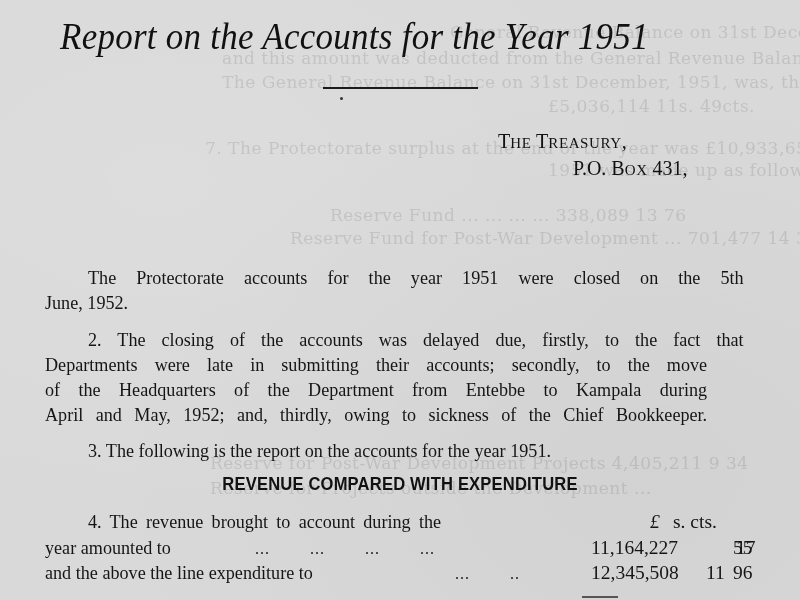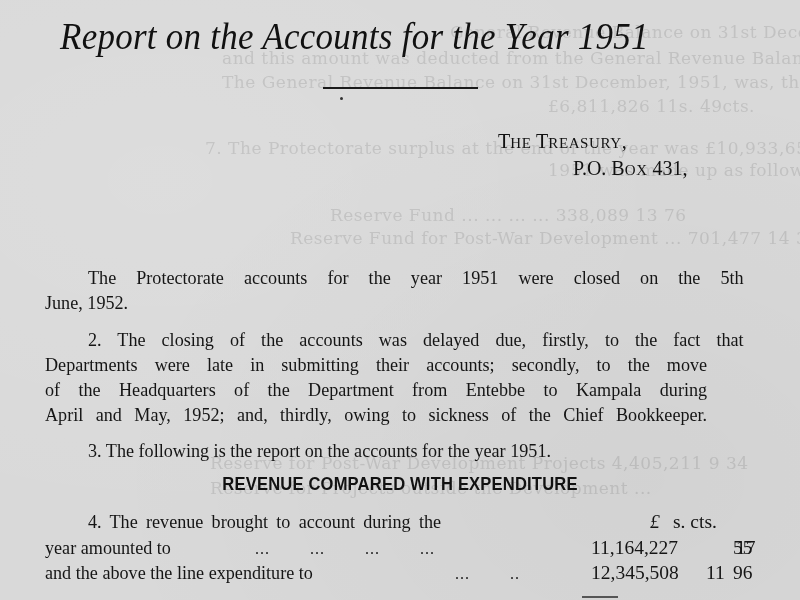"£6,811,826 11s. 49cts." div.ghost { text: £6,811,826 -> £5,036,114 }
